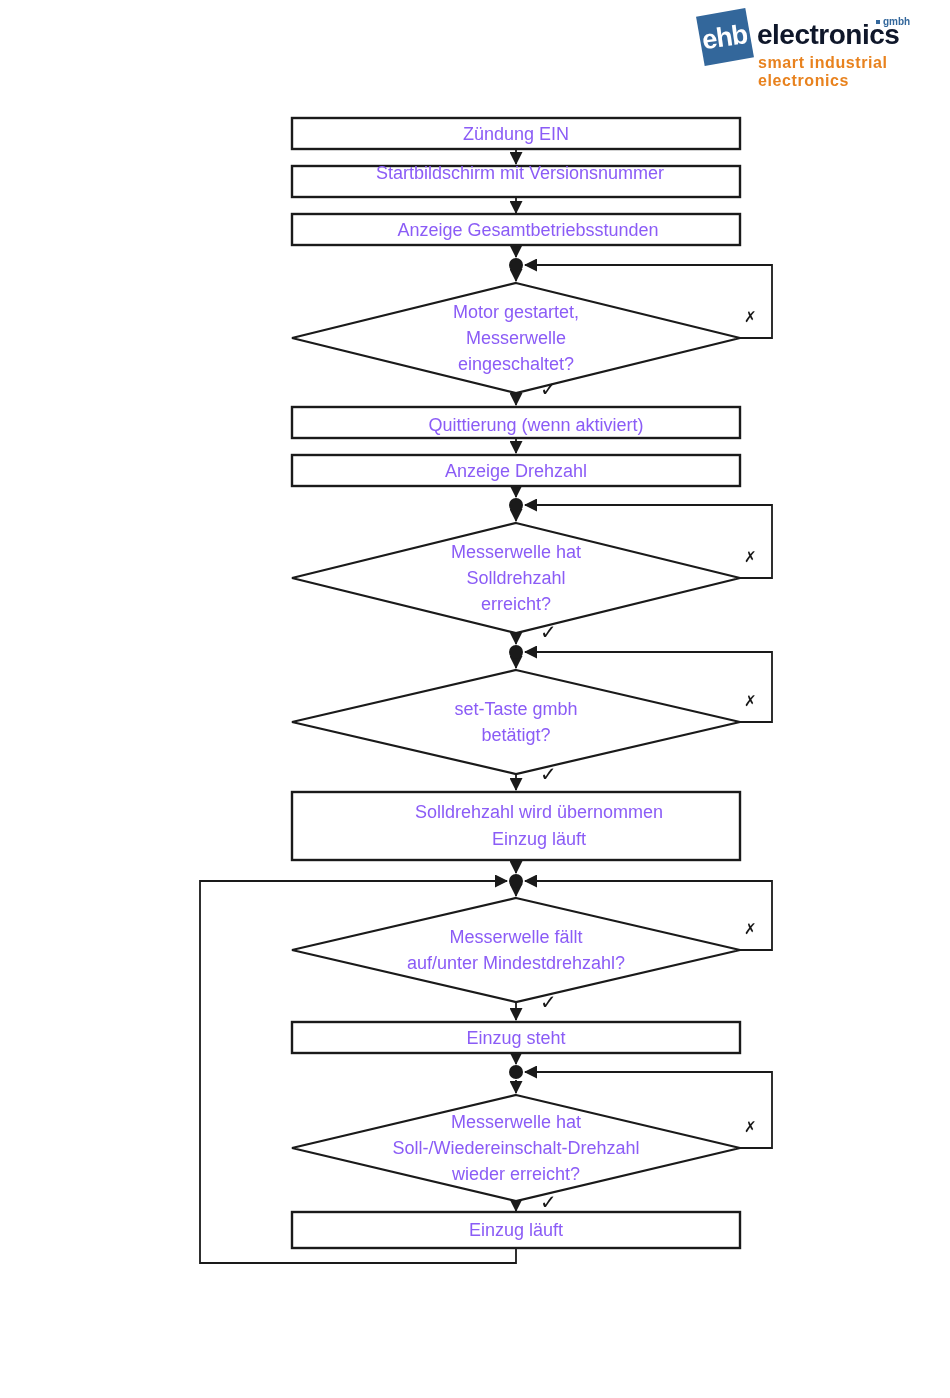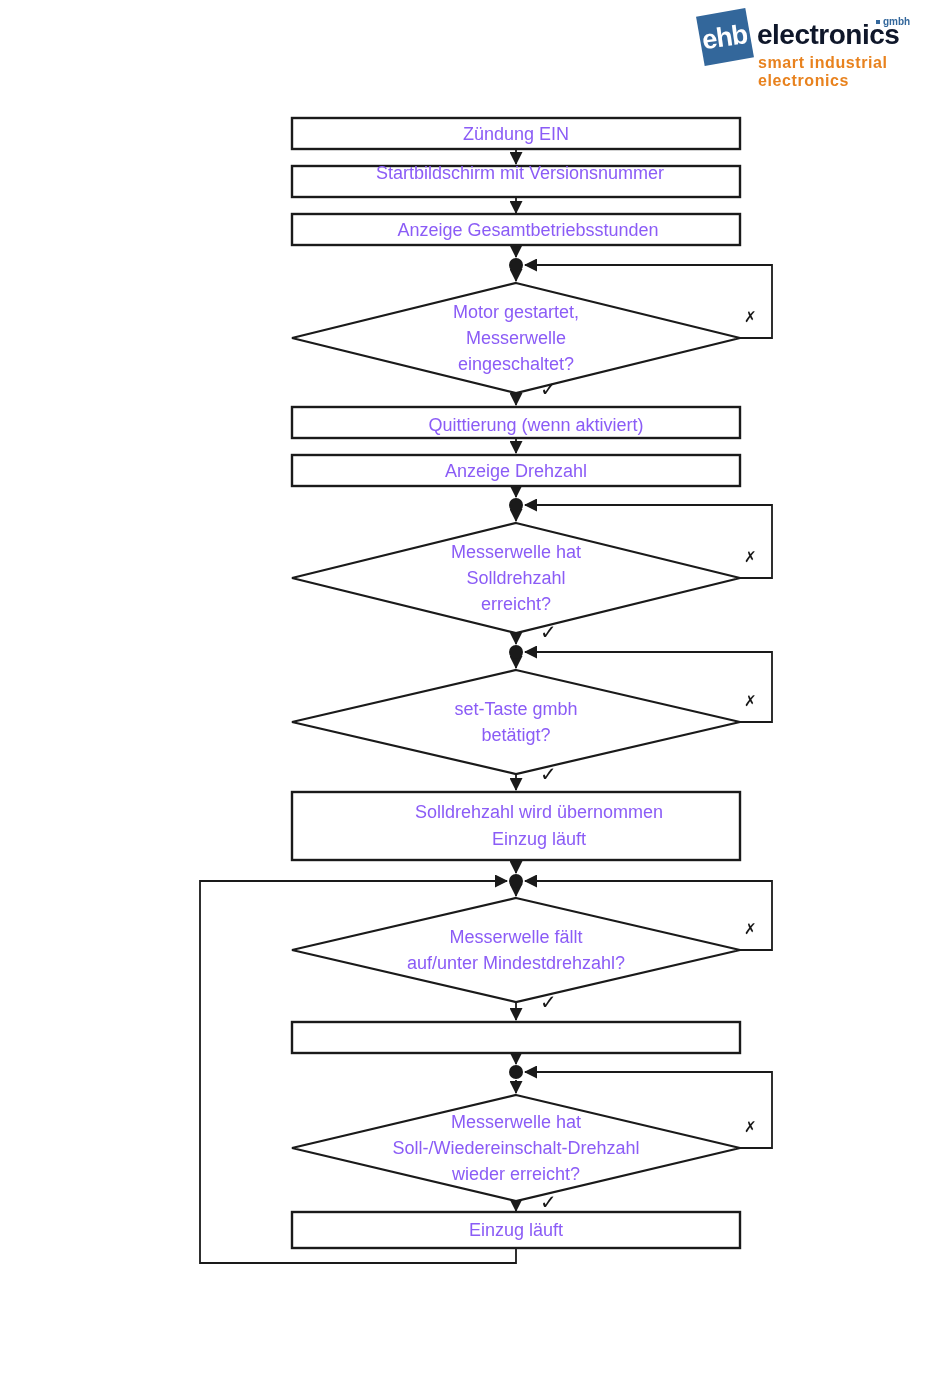"Einzug steht" div.lbl { html: none -> <div>Einzug steht</div> }
